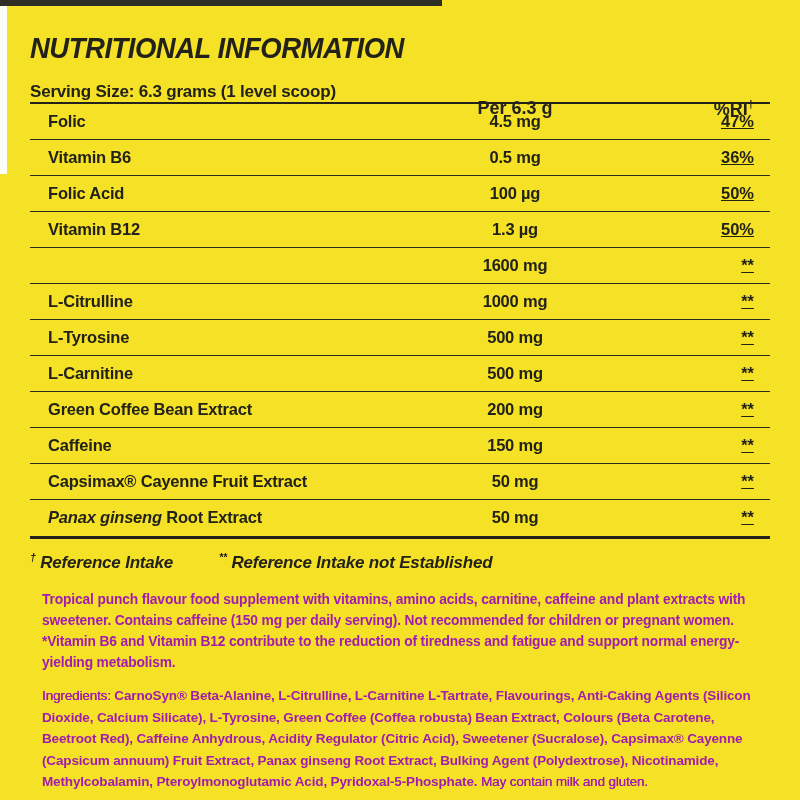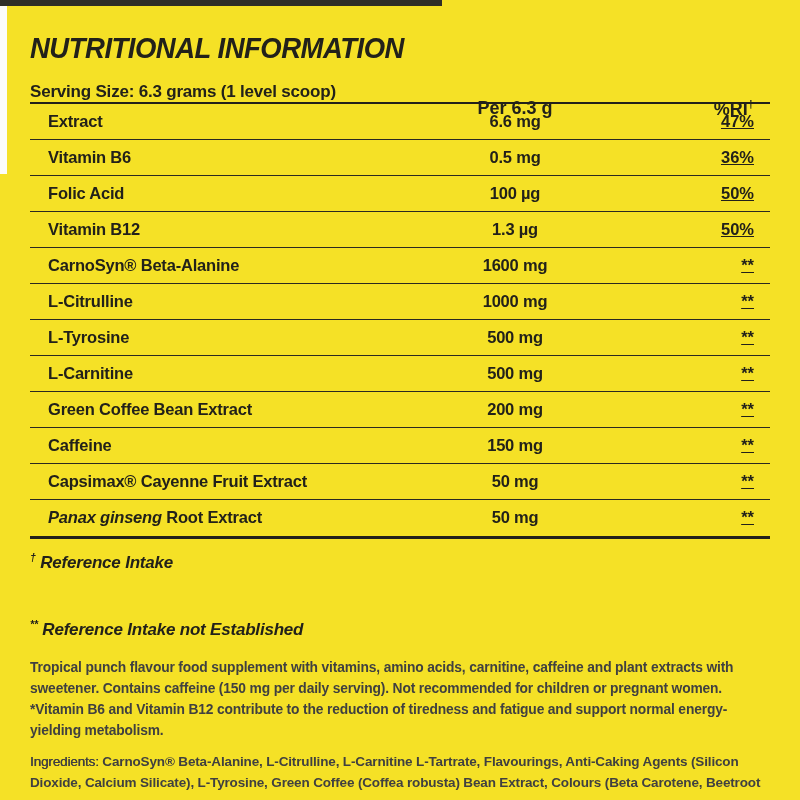"Extract" span.cell { text: Extract -> Folic }
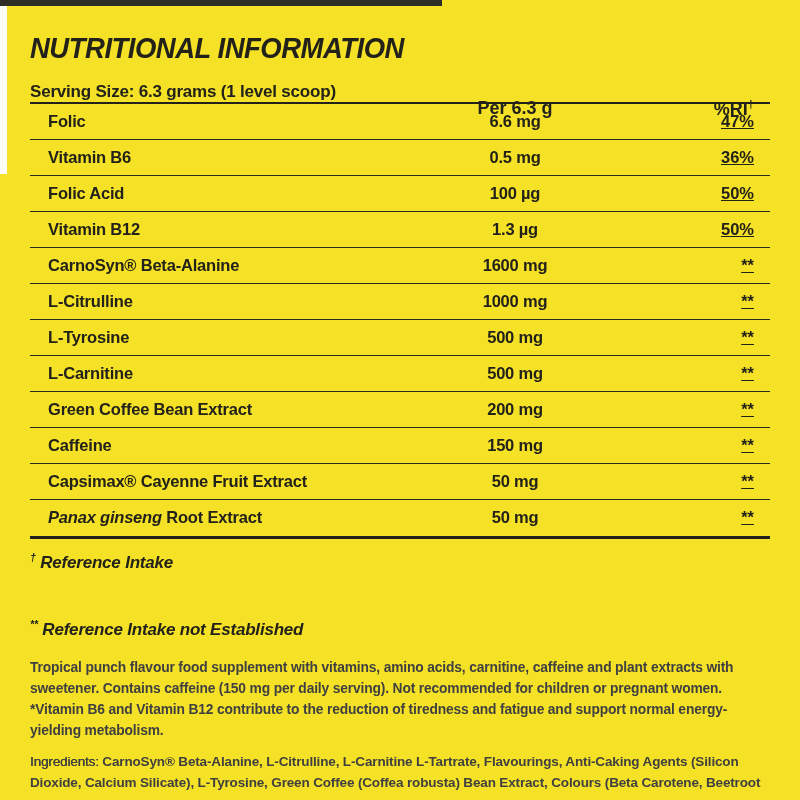"6.6 mg" span.cell { text: 6.6 -> 4.5 }
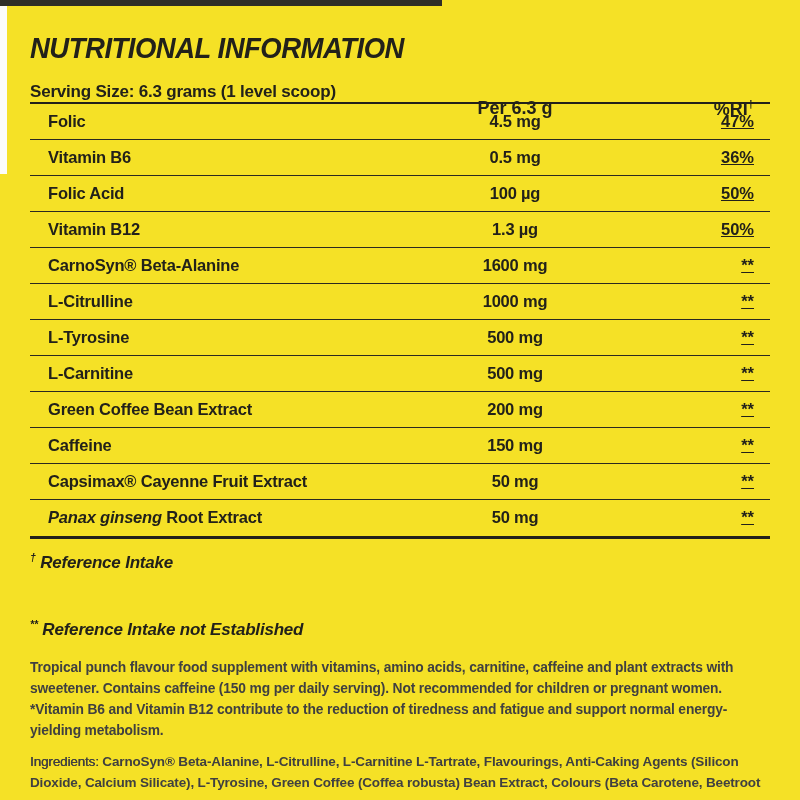"CarnoSyn® Beta-Alanine" span.cell { html: <span>CarnoSyn® Beta-Alanine</span> -> none }
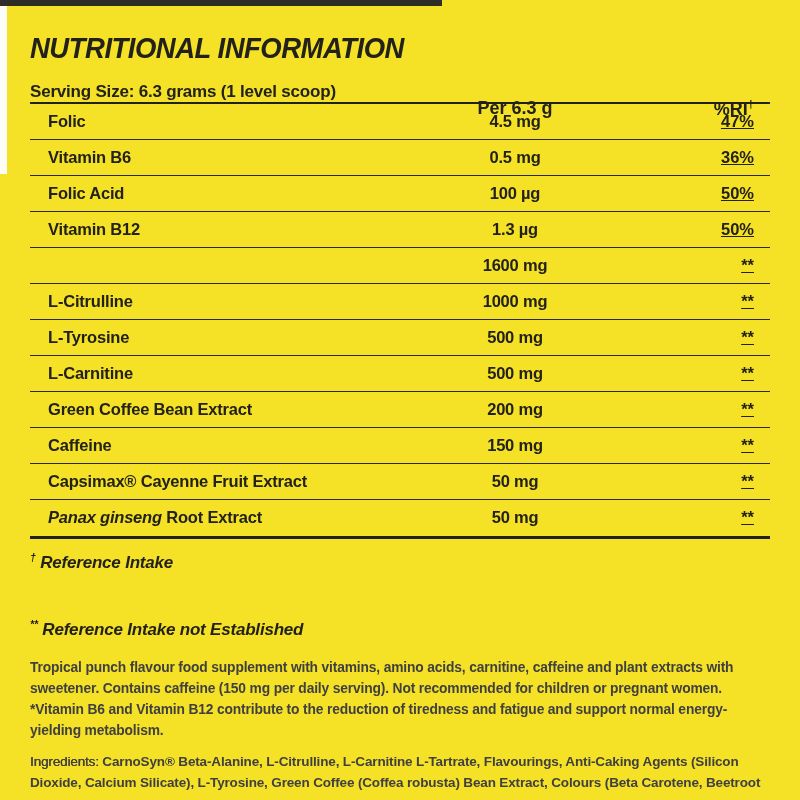"† Reference Intake" .footnotes { flex-direction: column -> none }
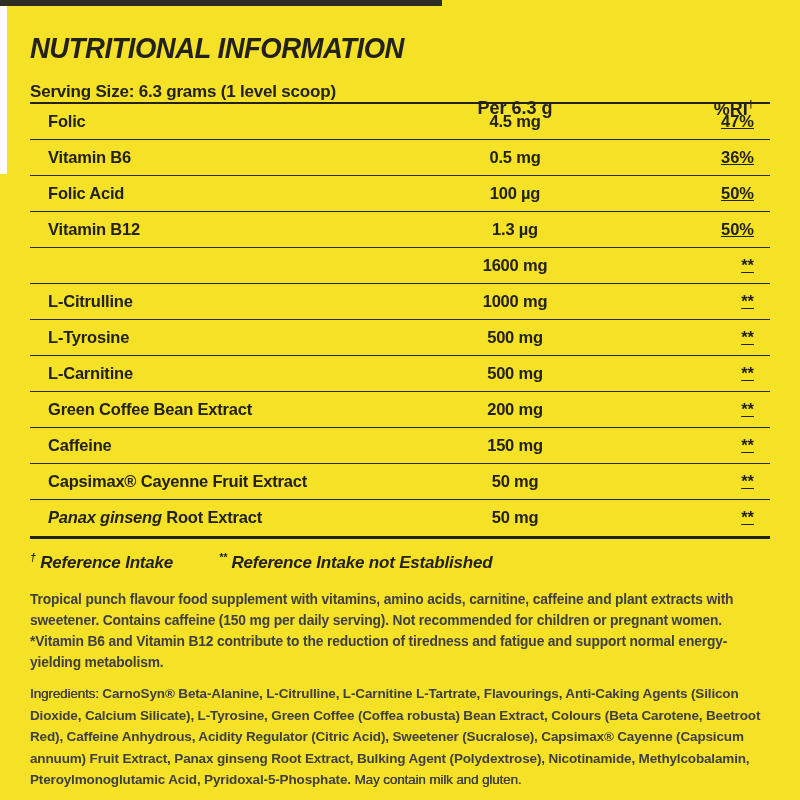"Tropical punch flavour food supplement" .desc, .ingredients { color: #404040 -> #a21caf; margin: 0 -> 12px }
